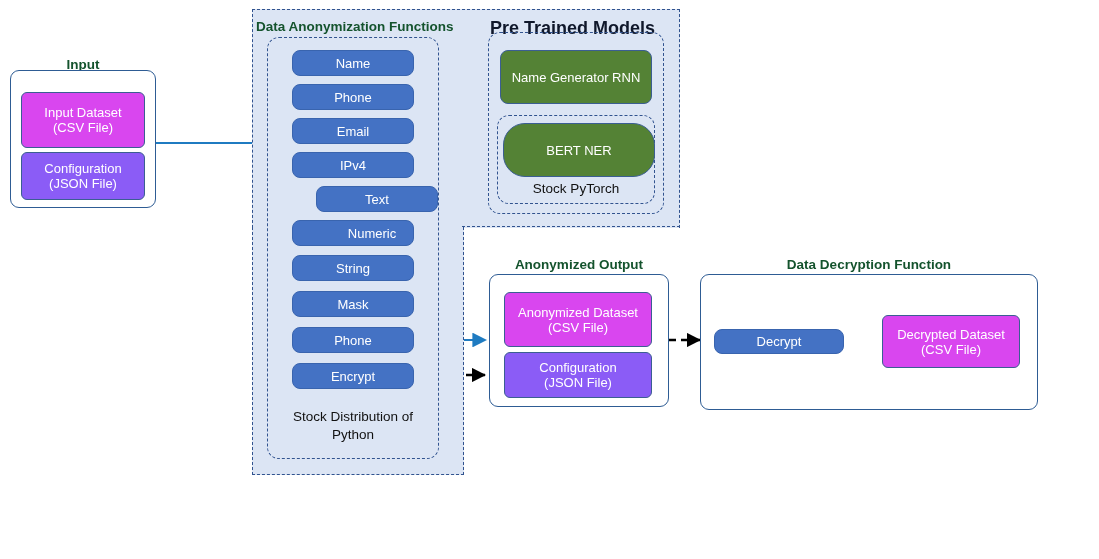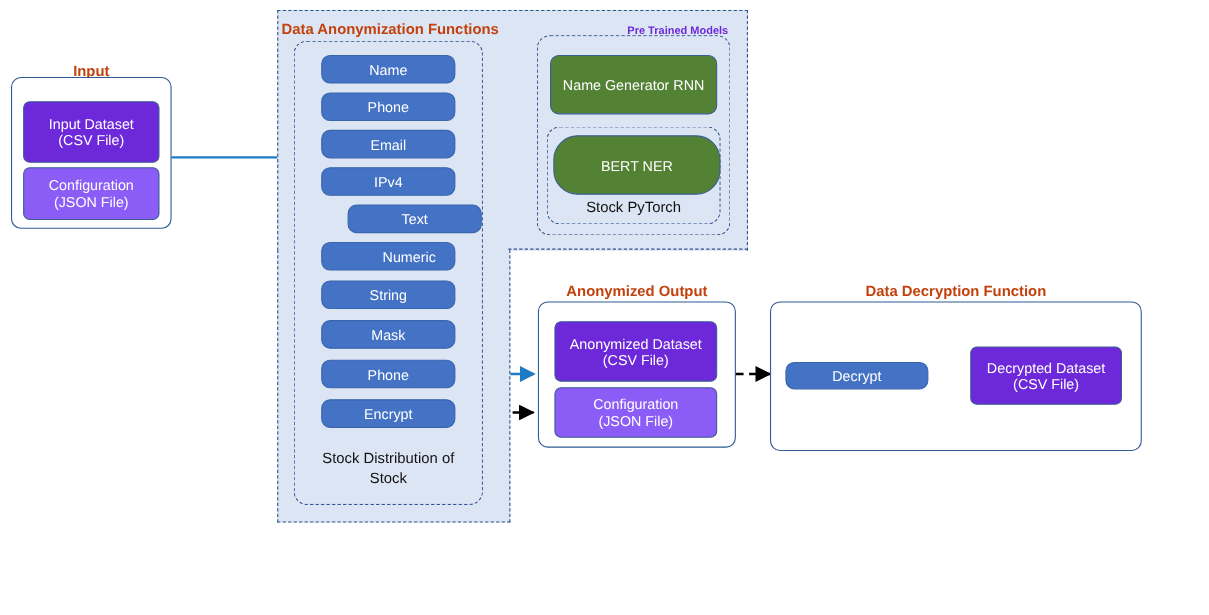"Data Anonymization Functions" .caption { color: #c2410c -> #14532d }
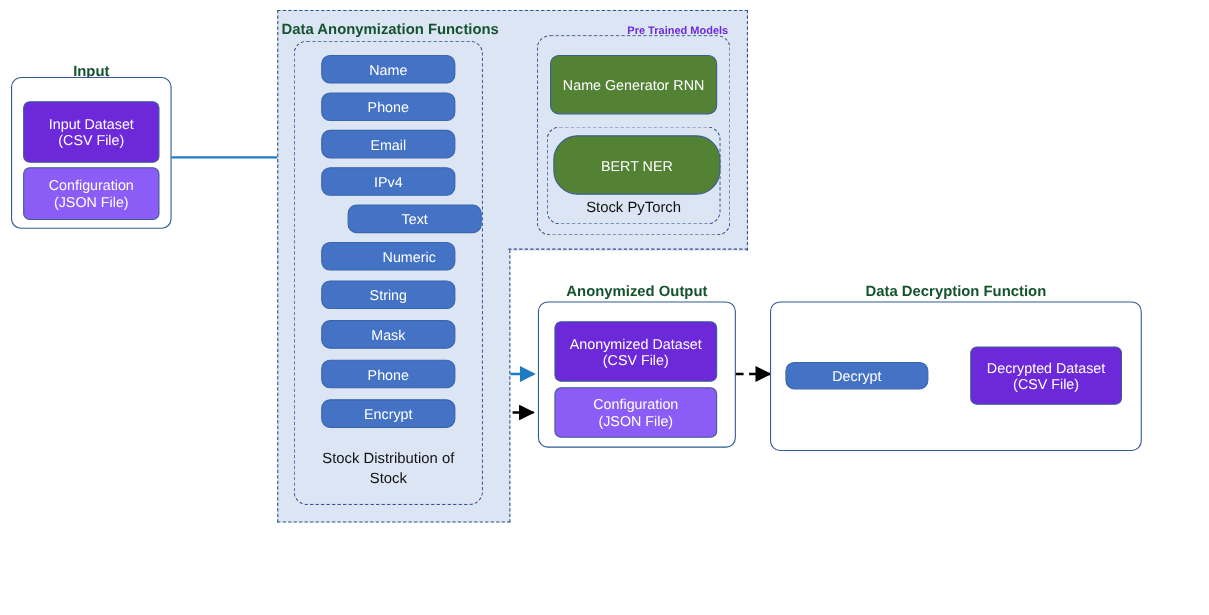"Pre Trained Models" .caption-sm { color: #6d28d9 -> #0f172a; font-size: 10px -> 18px; text-align: right -> left }
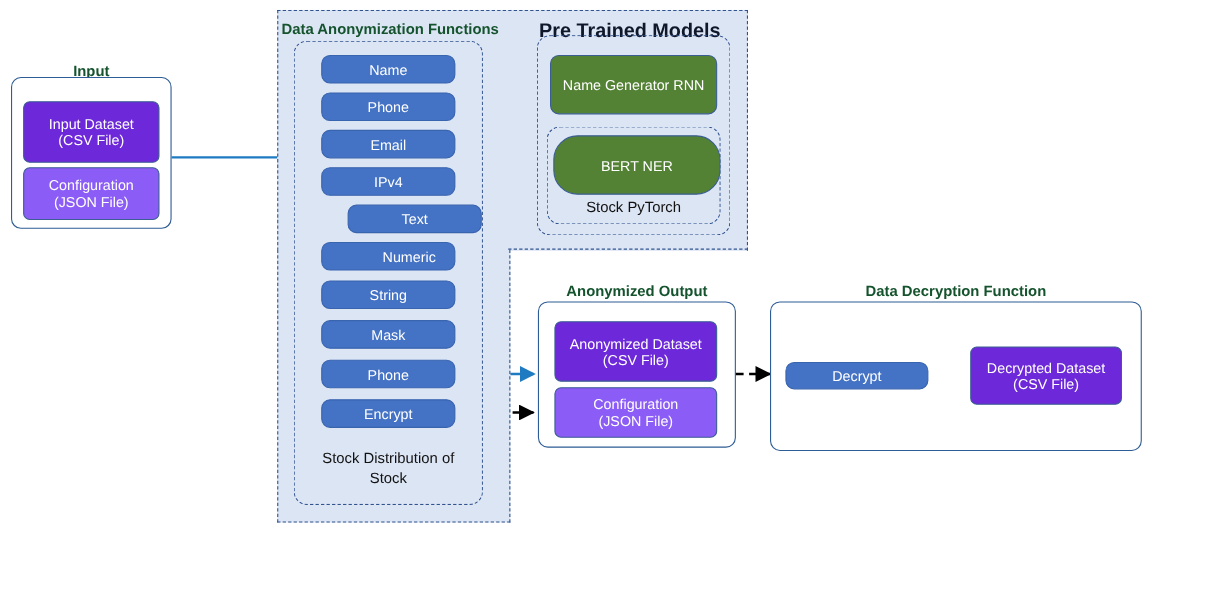"Input Dataset" .node.gold { background: #6d28d9 -> #d946ef }
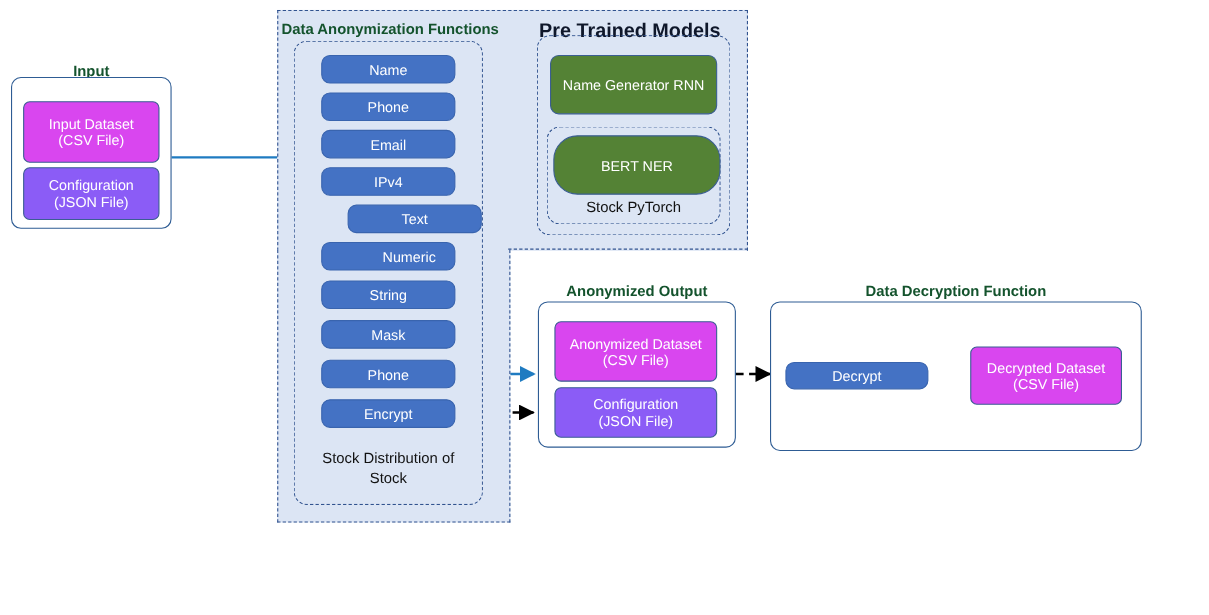"Stock" span { text: Stock -> Python }
